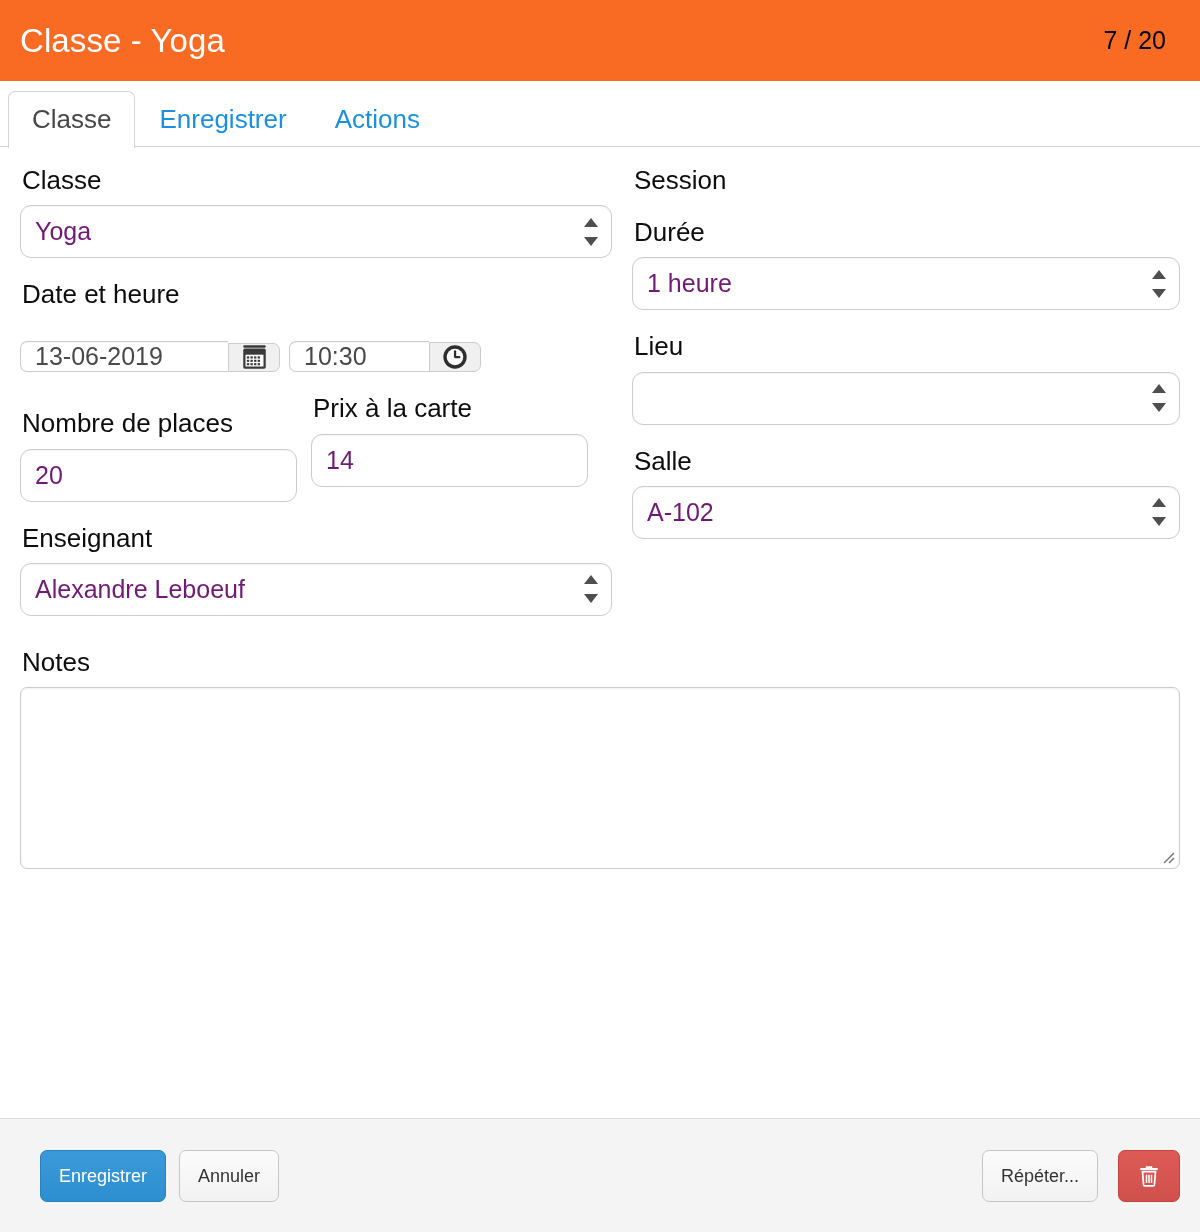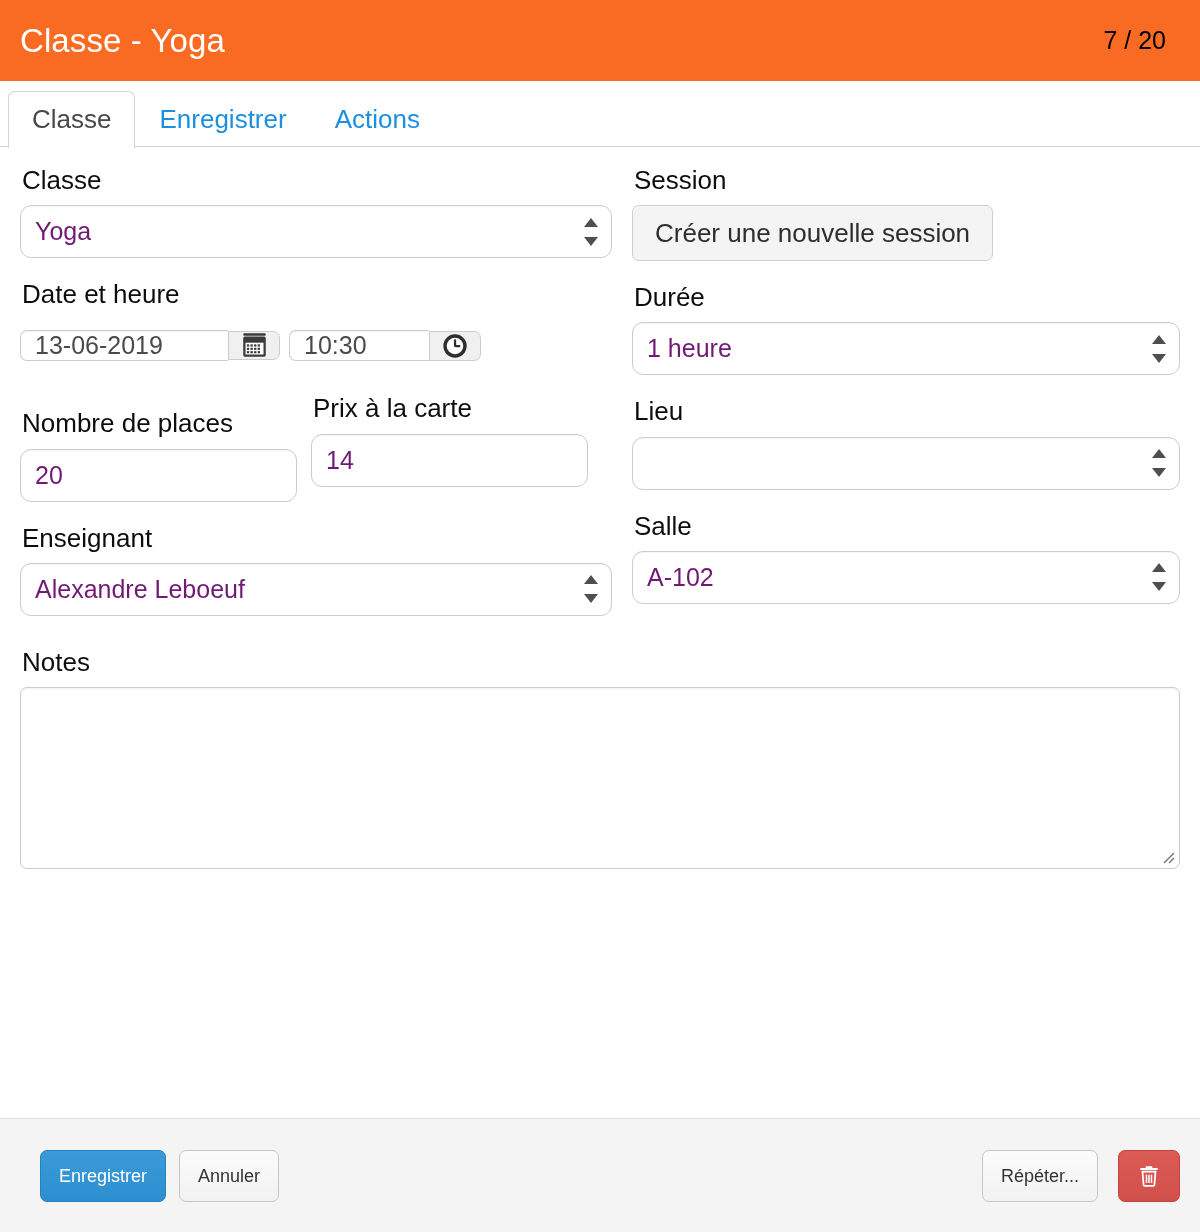"Créer une nouvelle session" button.btn { html: <button>Créer une nouvelle session</button> -> none }
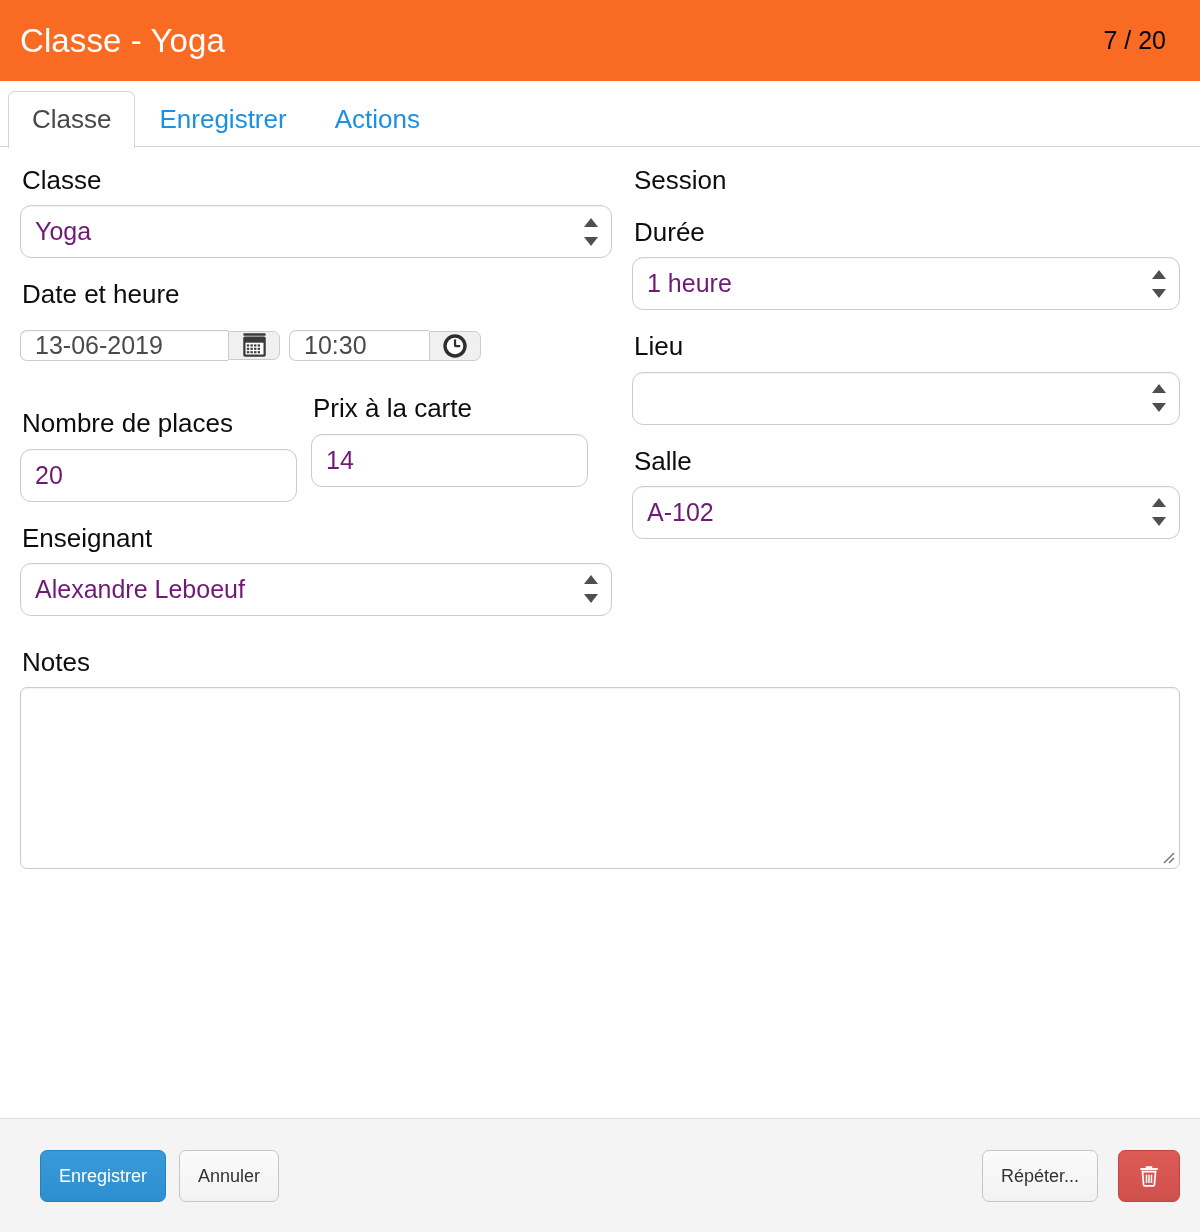"13-06-2019" .input-group { align-items: center -> flex-end }
